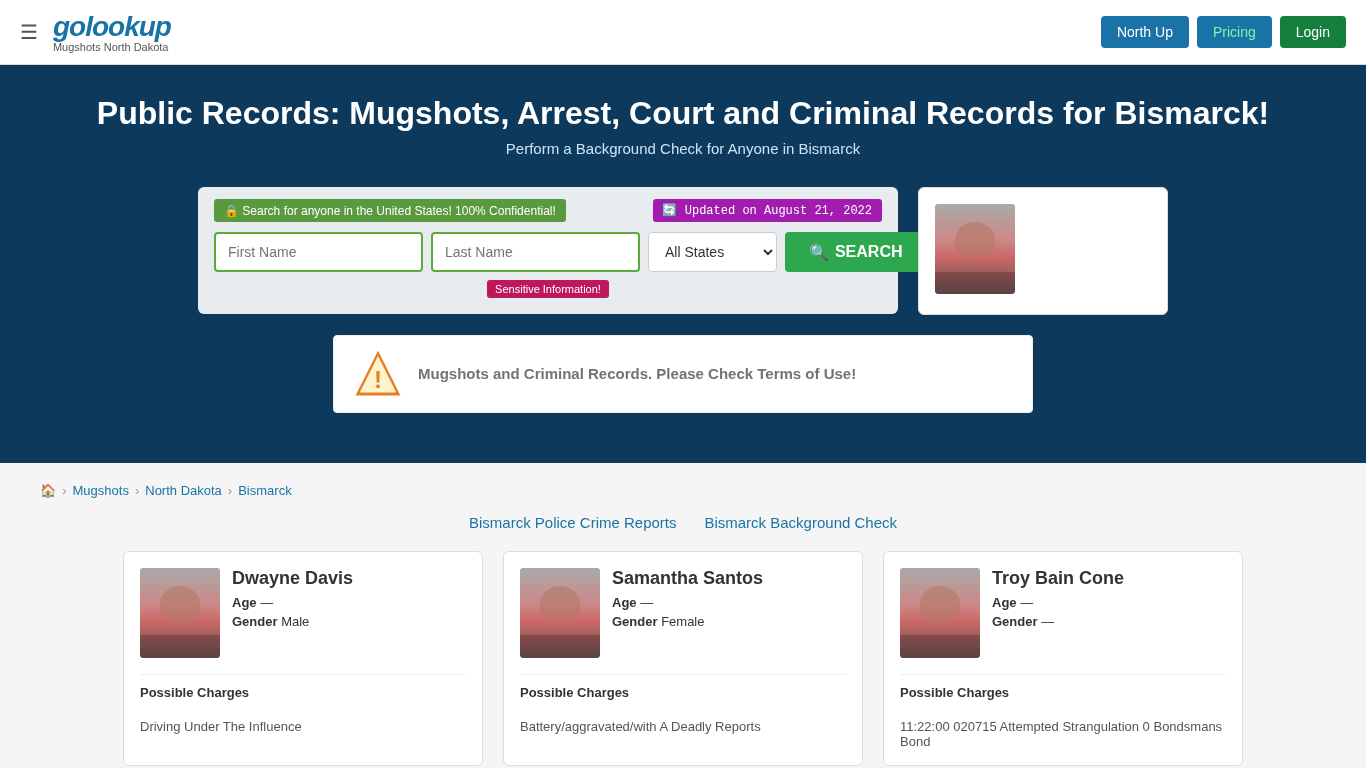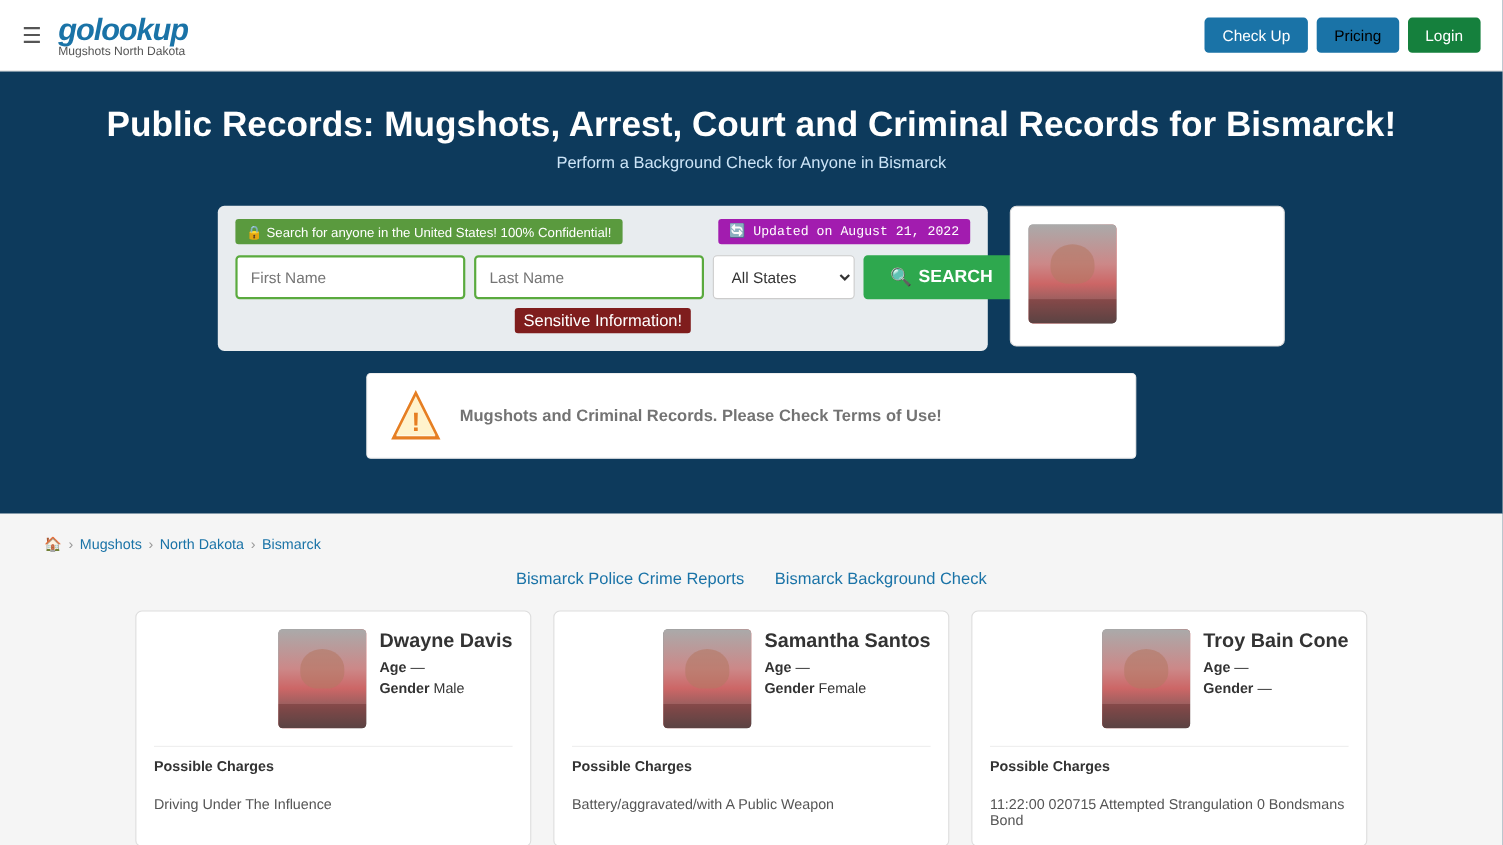"Check Up" button.btn-signup { text: Check -> North }
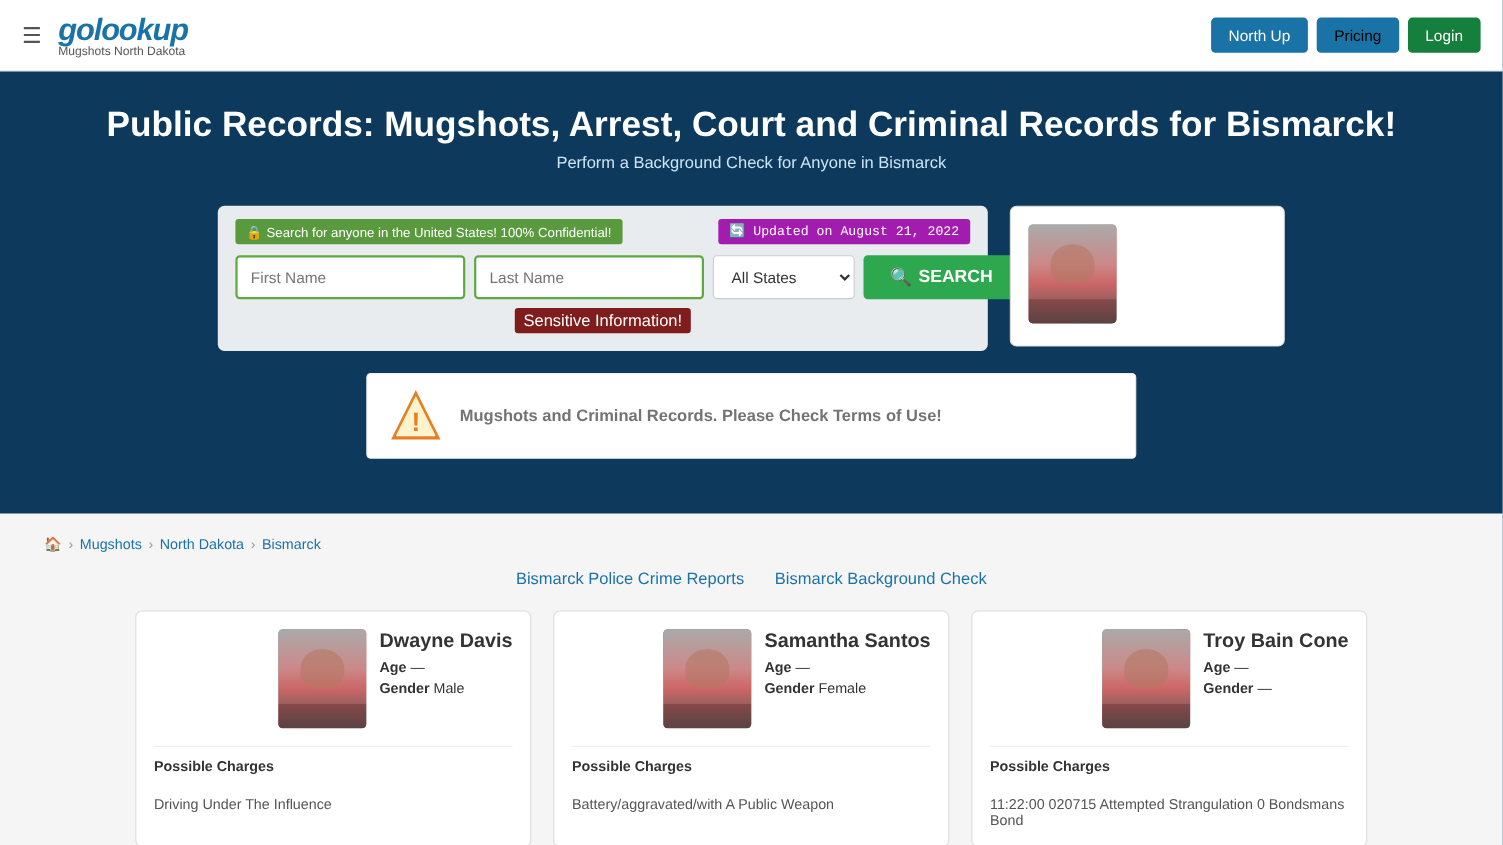"Pricing" .btn-pricing { color: #000000 -> #86efac }
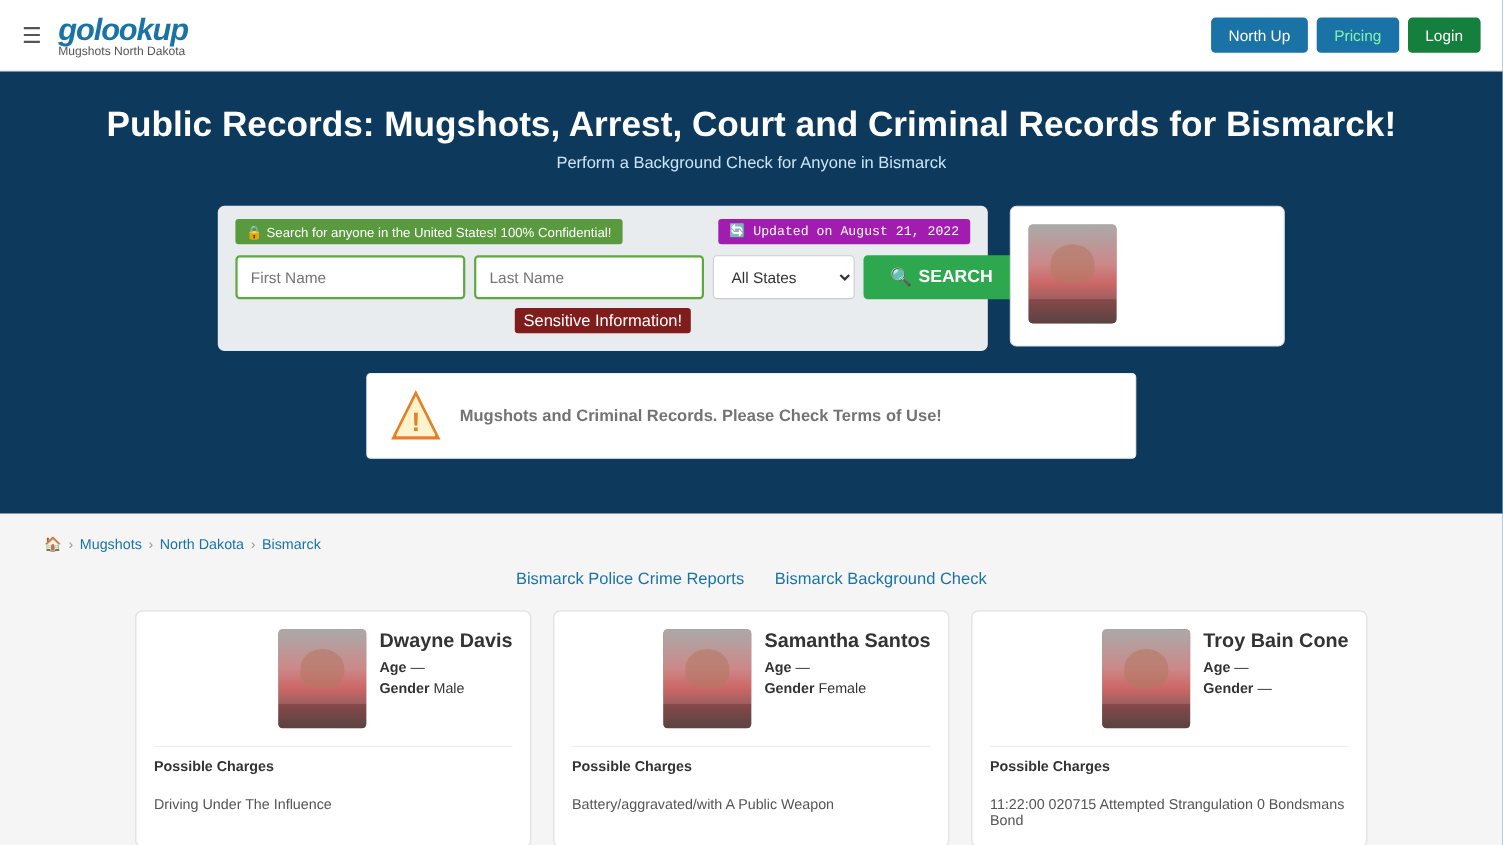"Sensitive Information!" .sensitive-badge { background: #7f1d1d -> #be185d; font-size: 15px -> 11px }
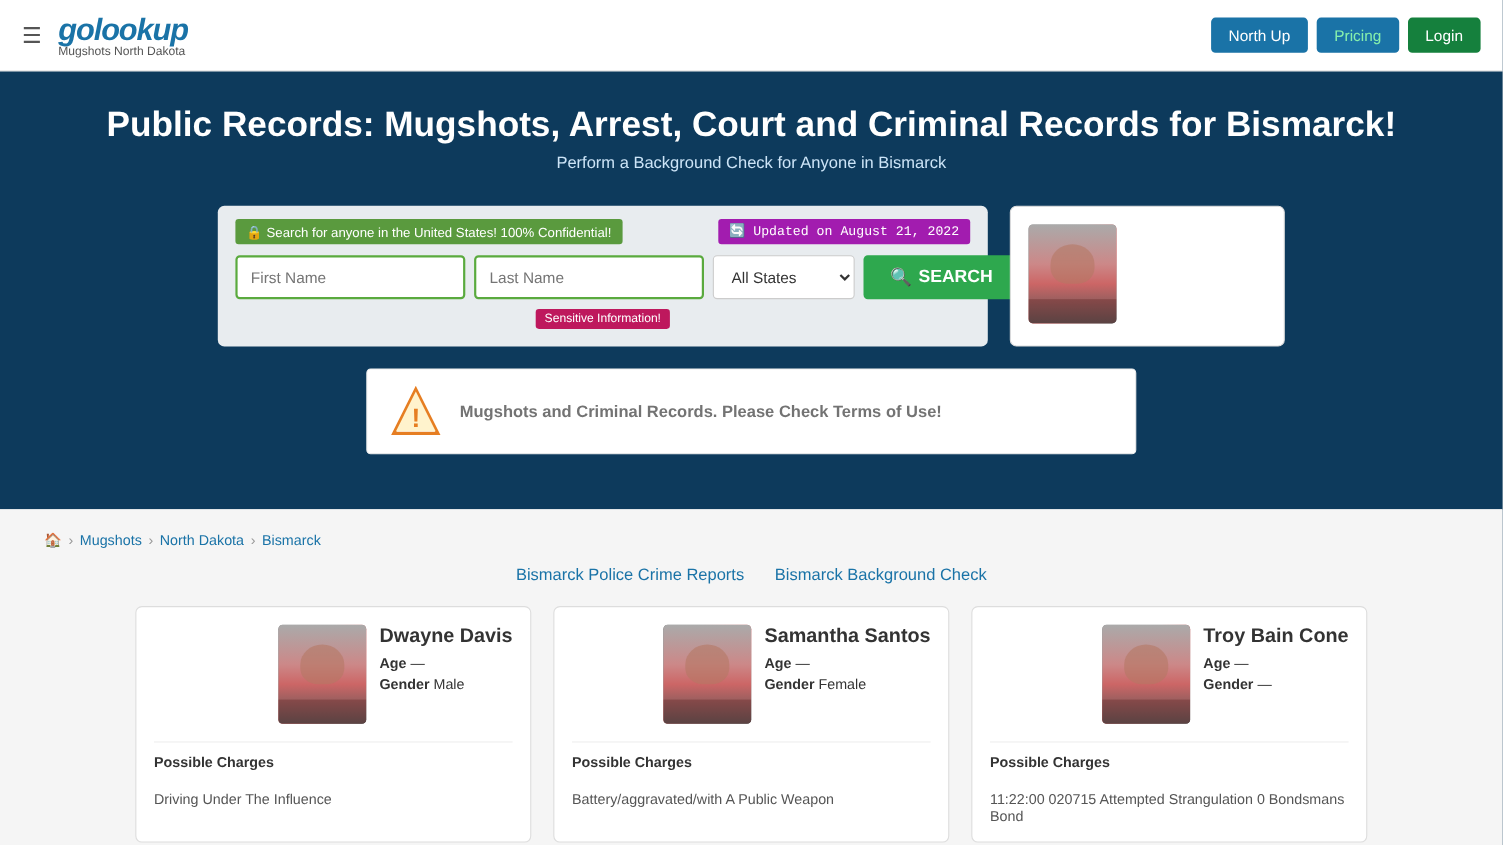"Dwayne Davis" .person-card-top { justify-content: flex-end -> none }
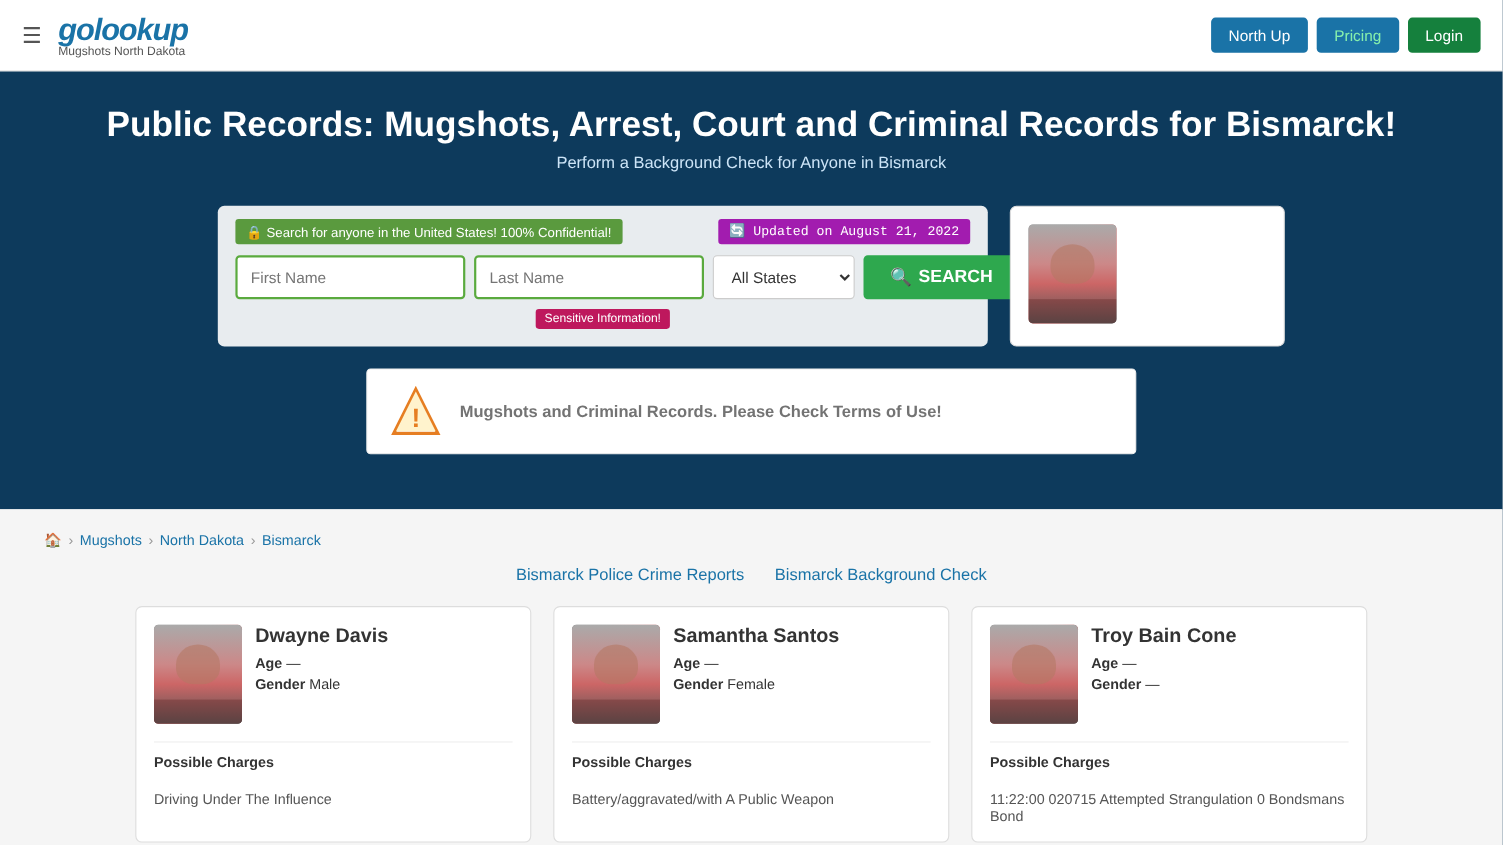"Battery/aggravated/with A Public Weapon" div.charges-text { text: Public Weapon -> Deadly Reports }
